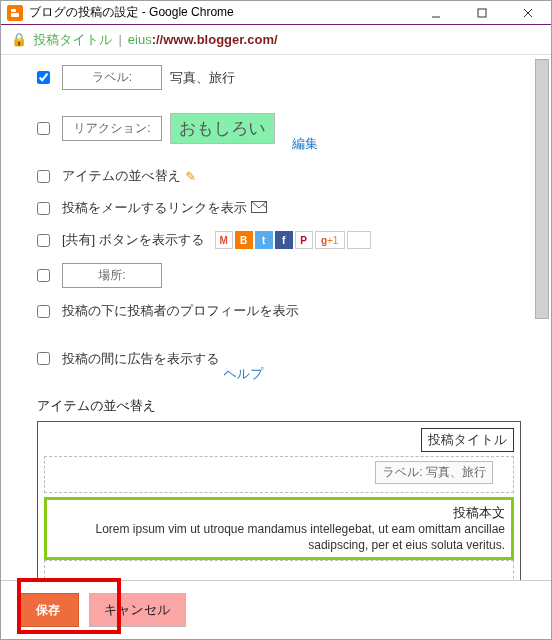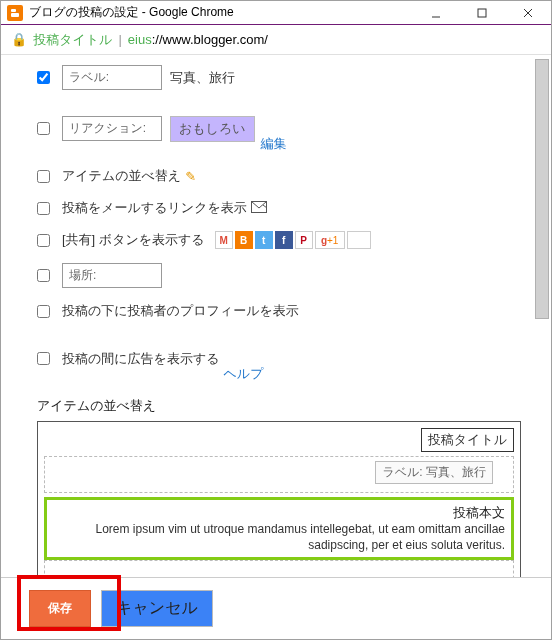"://www.blogger.com/" .url-rest { color: #000000 -> #7f1d1d; font-weight: none -> bold }
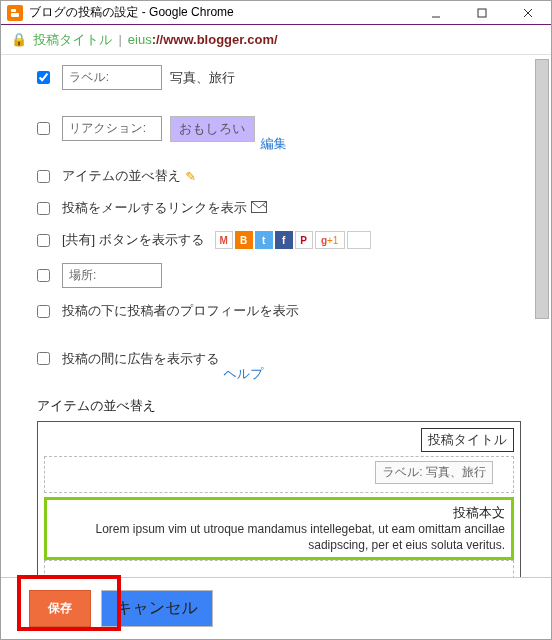"ラベル:" .txtbox { text-align: none -> center }
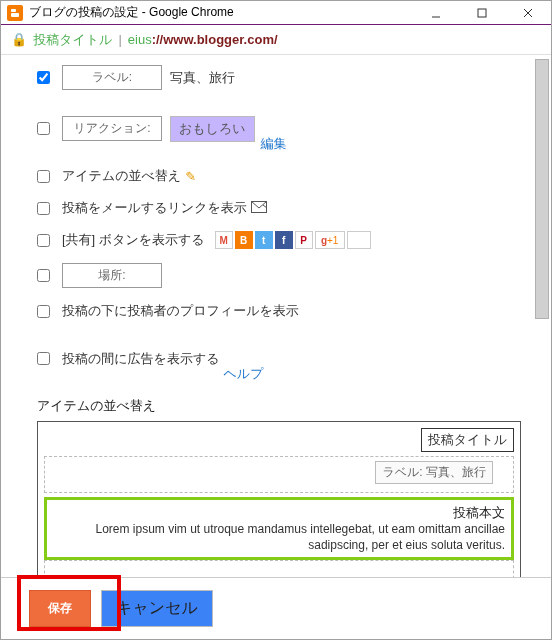"おもしろい" .btn-small { background: #c4b5fd -> #86efac; font-size: 13px -> 17px; margin-right: 6px -> 17px }
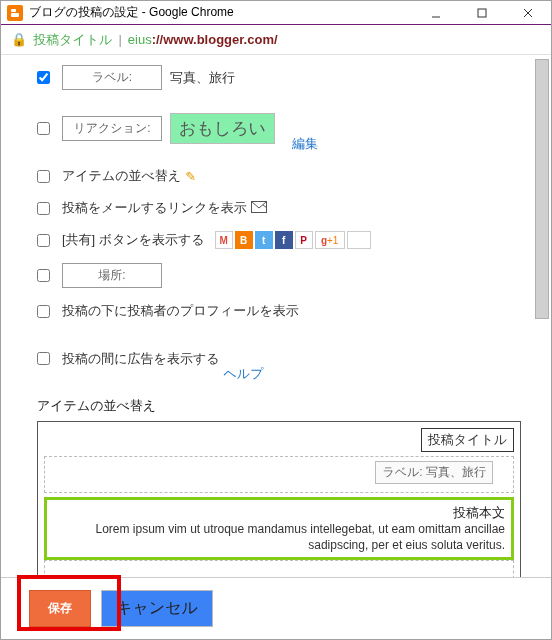"保存" .bottom-bar { padding: 12px 28px -> 12px 16px }
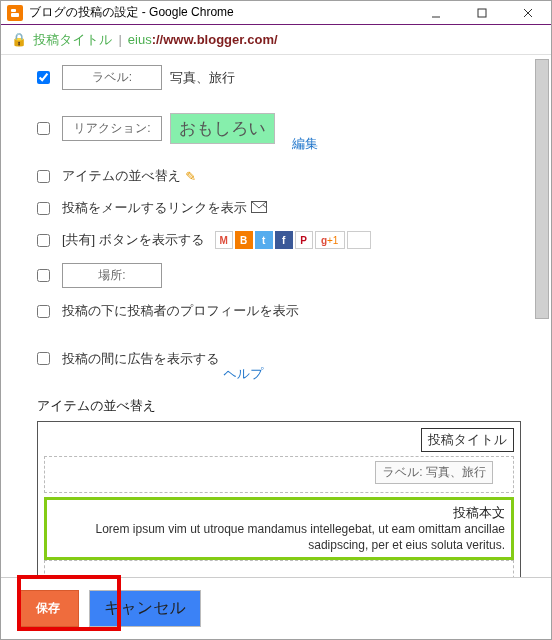"キャンセル" .btn-cancel { background: #3b82f6 -> #fca5a5; font-size: 16px -> 13px }
